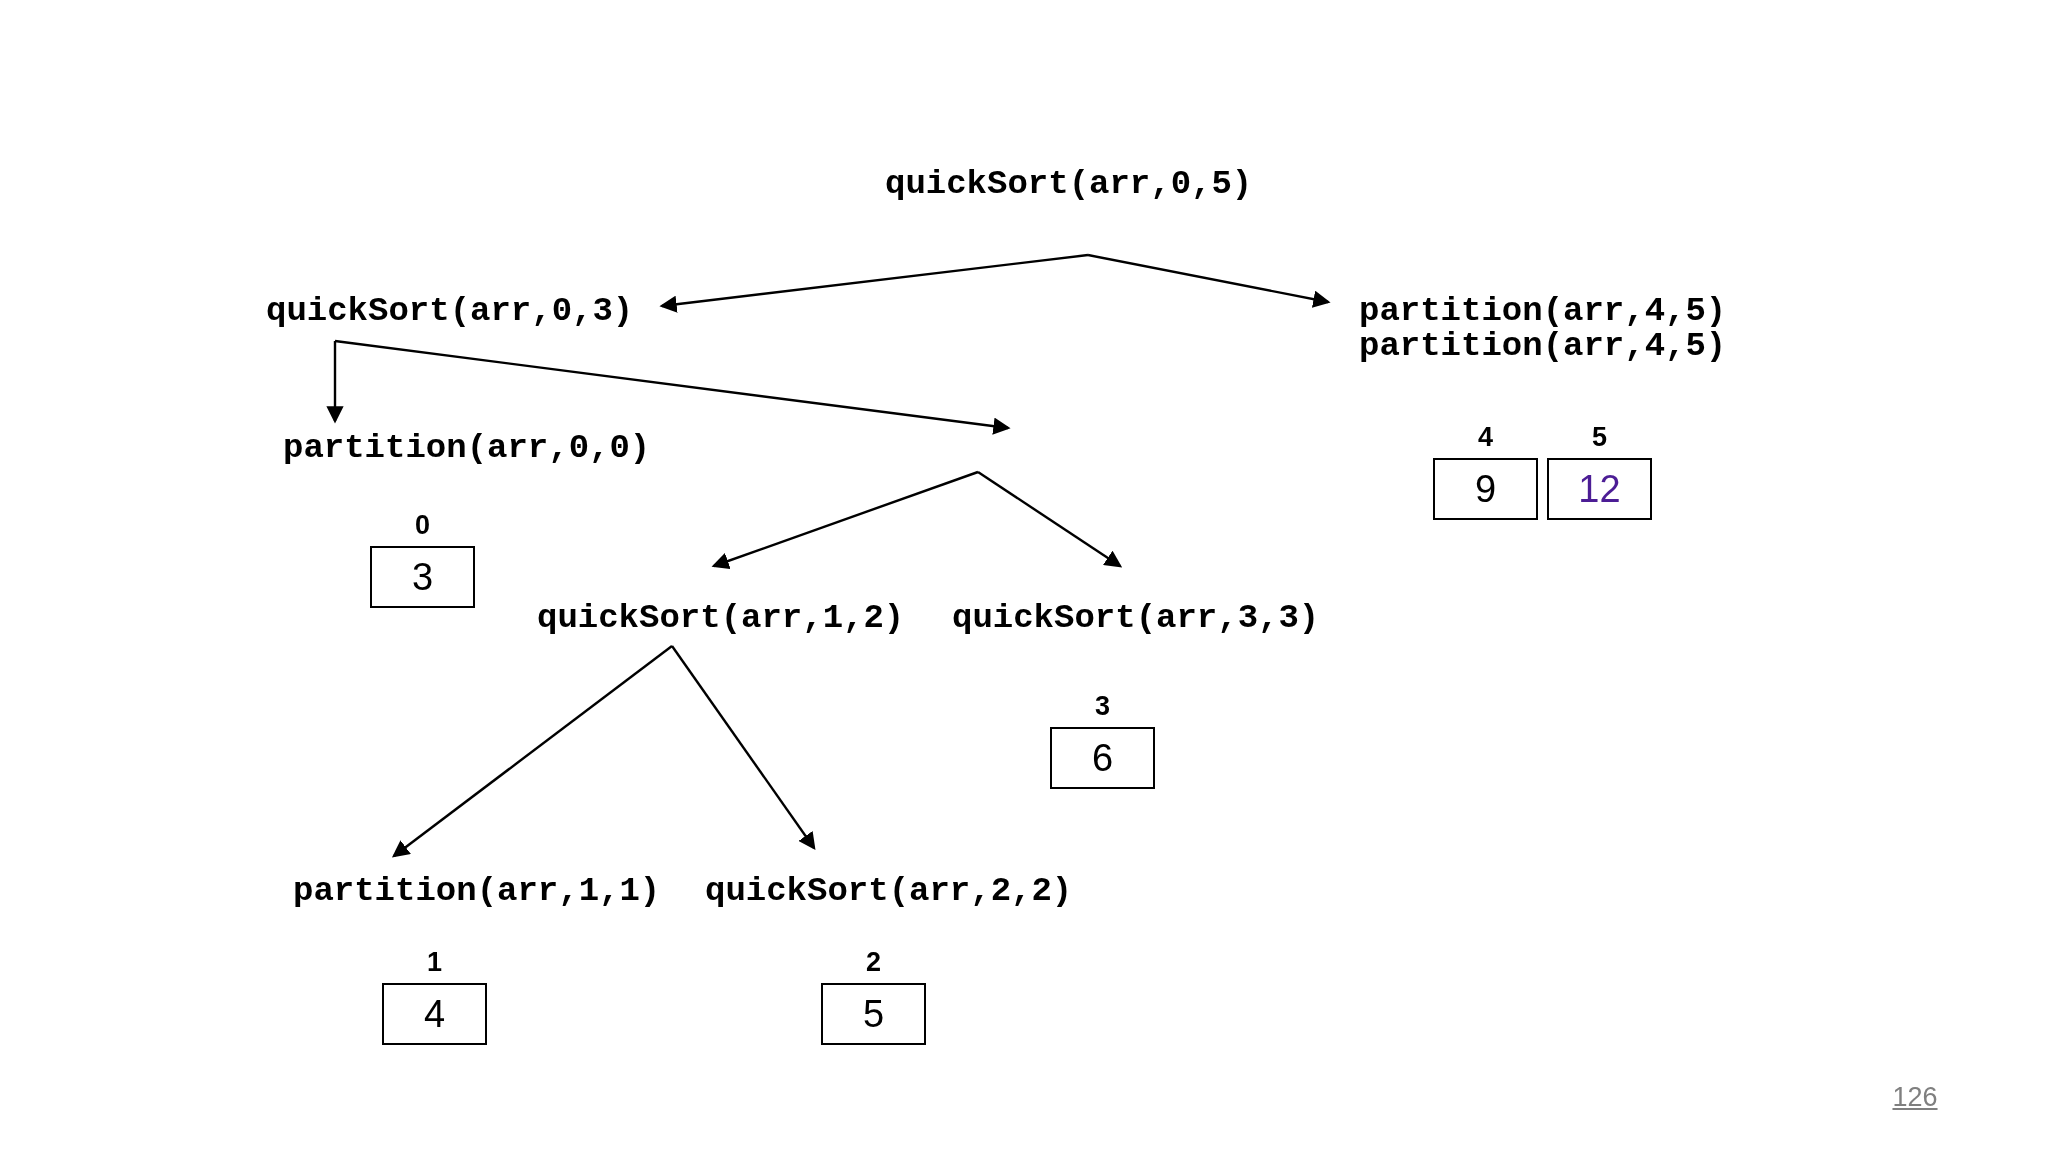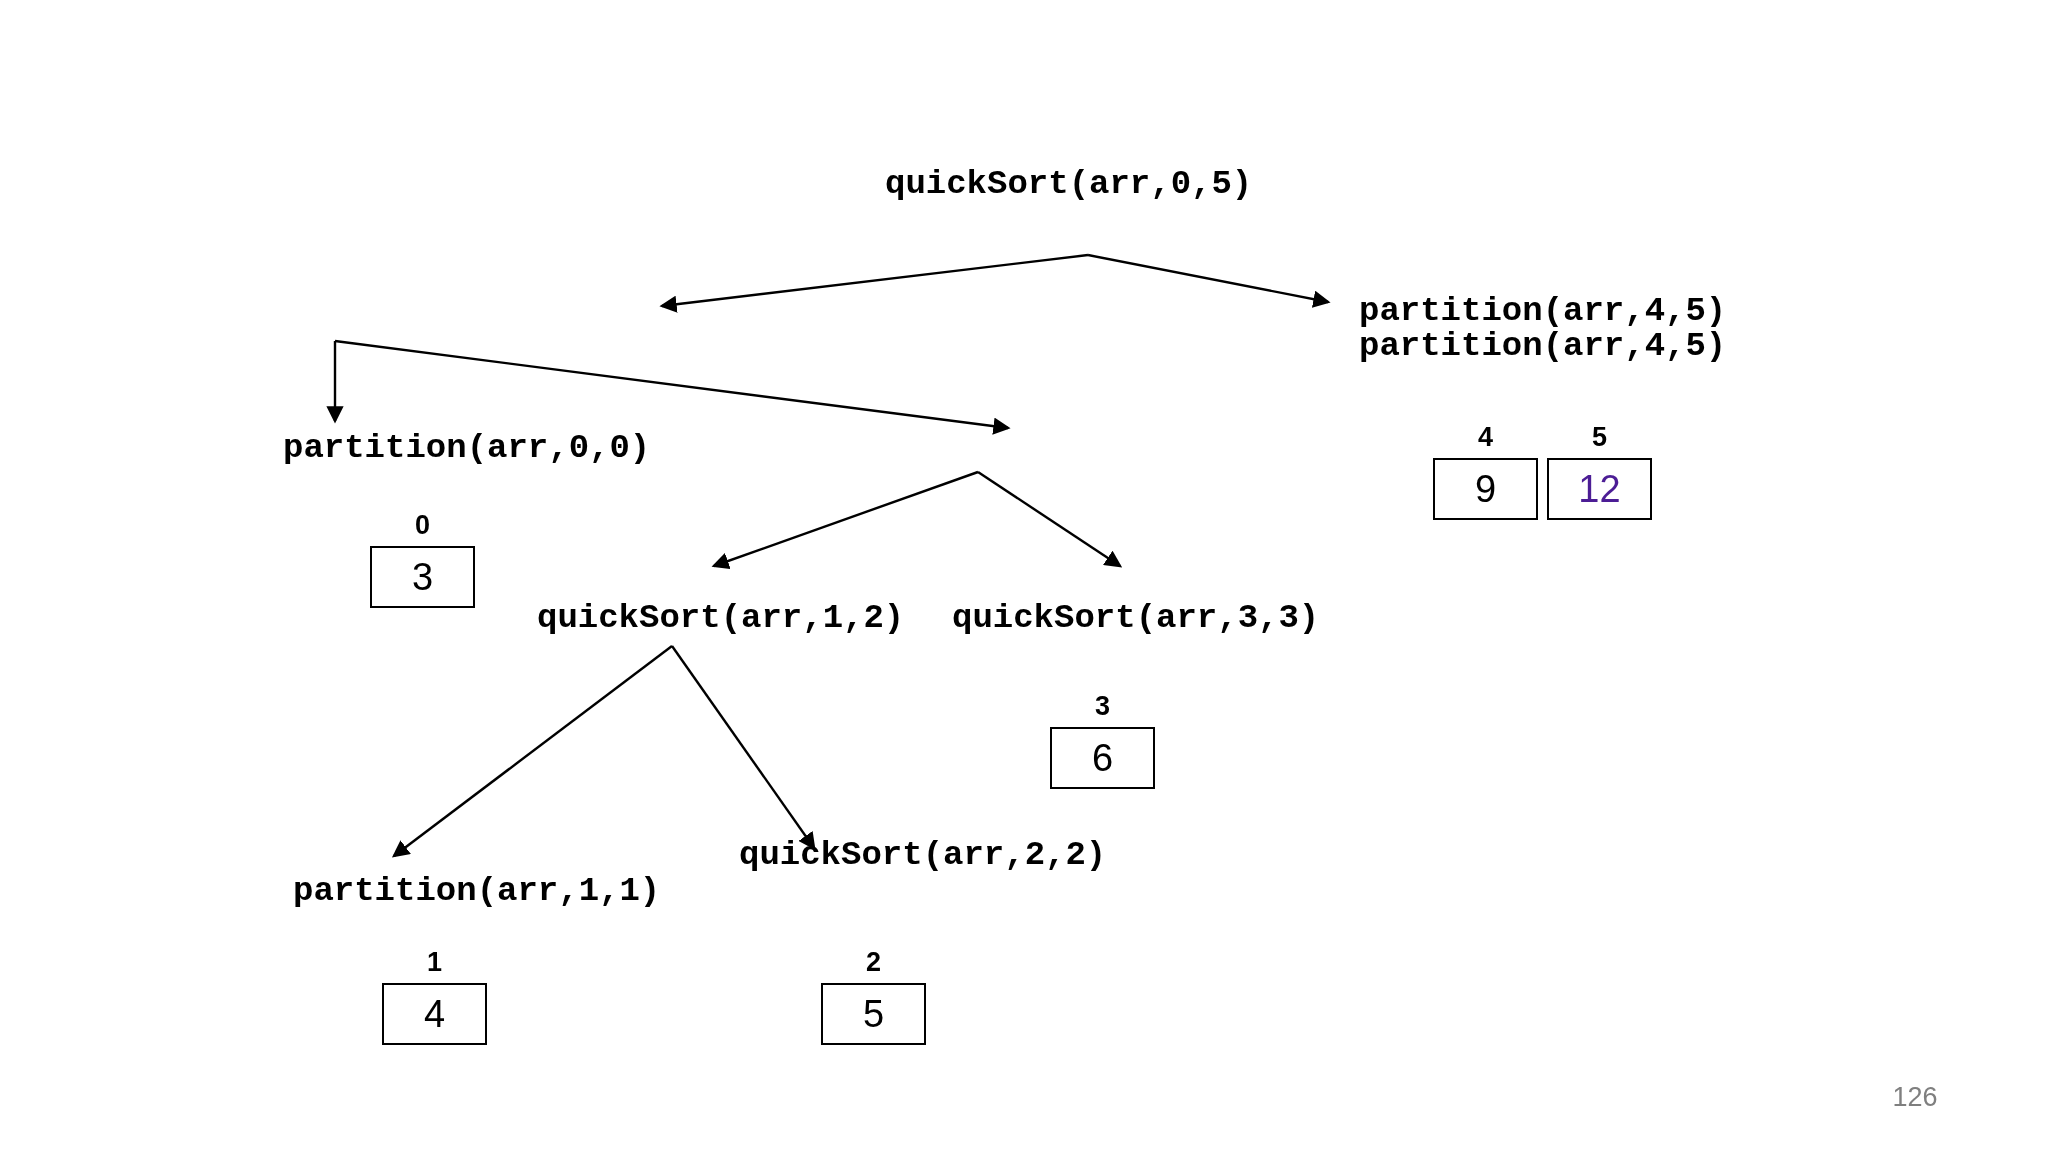"quickSort(arr,0,3)" div.call { html: none -> <div>quickSort(arr,0,3)</div> }
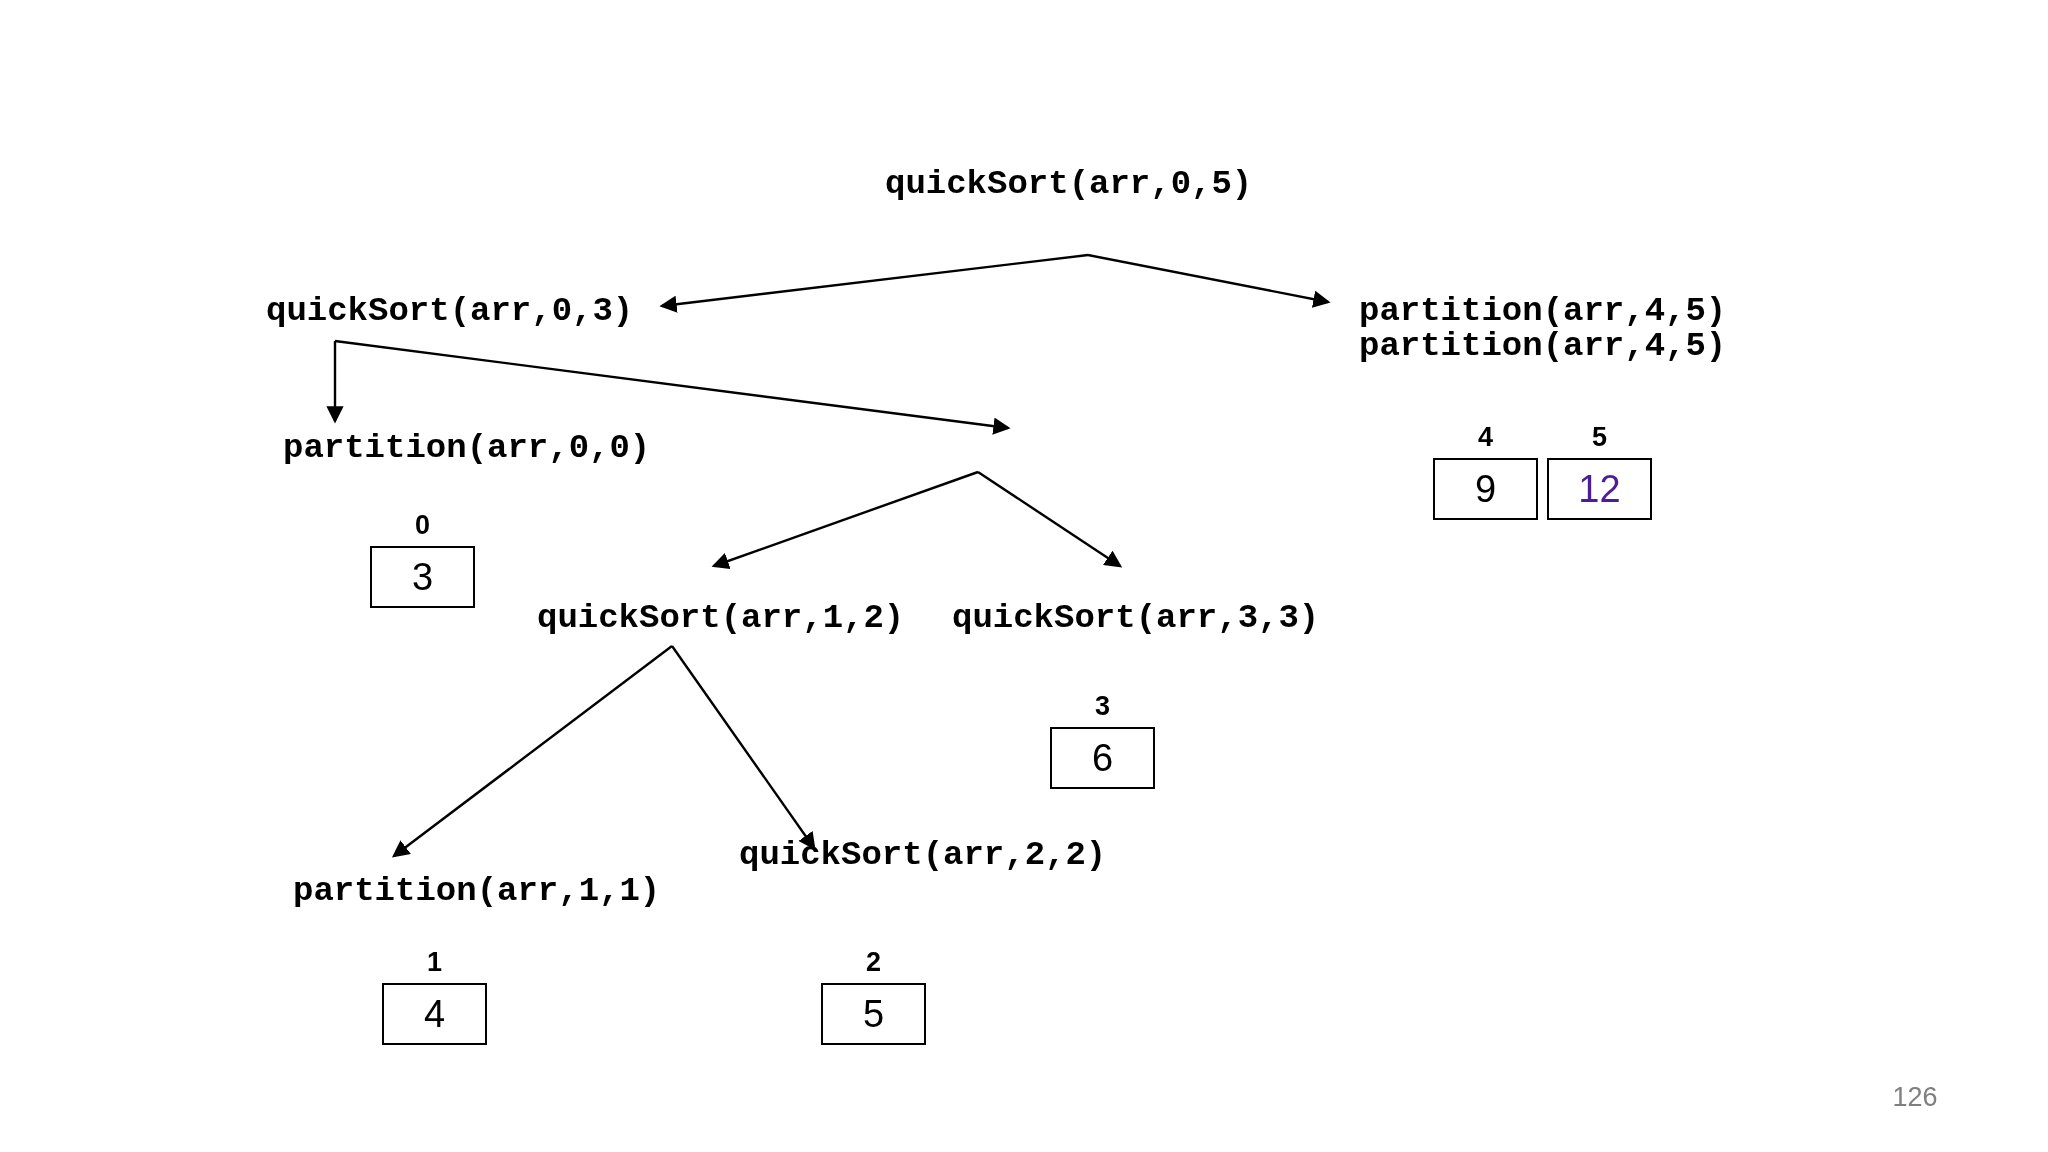"quickSort(arr,2,2)" div.call { margin-left: 34px -> none; top: 837px -> 873px }
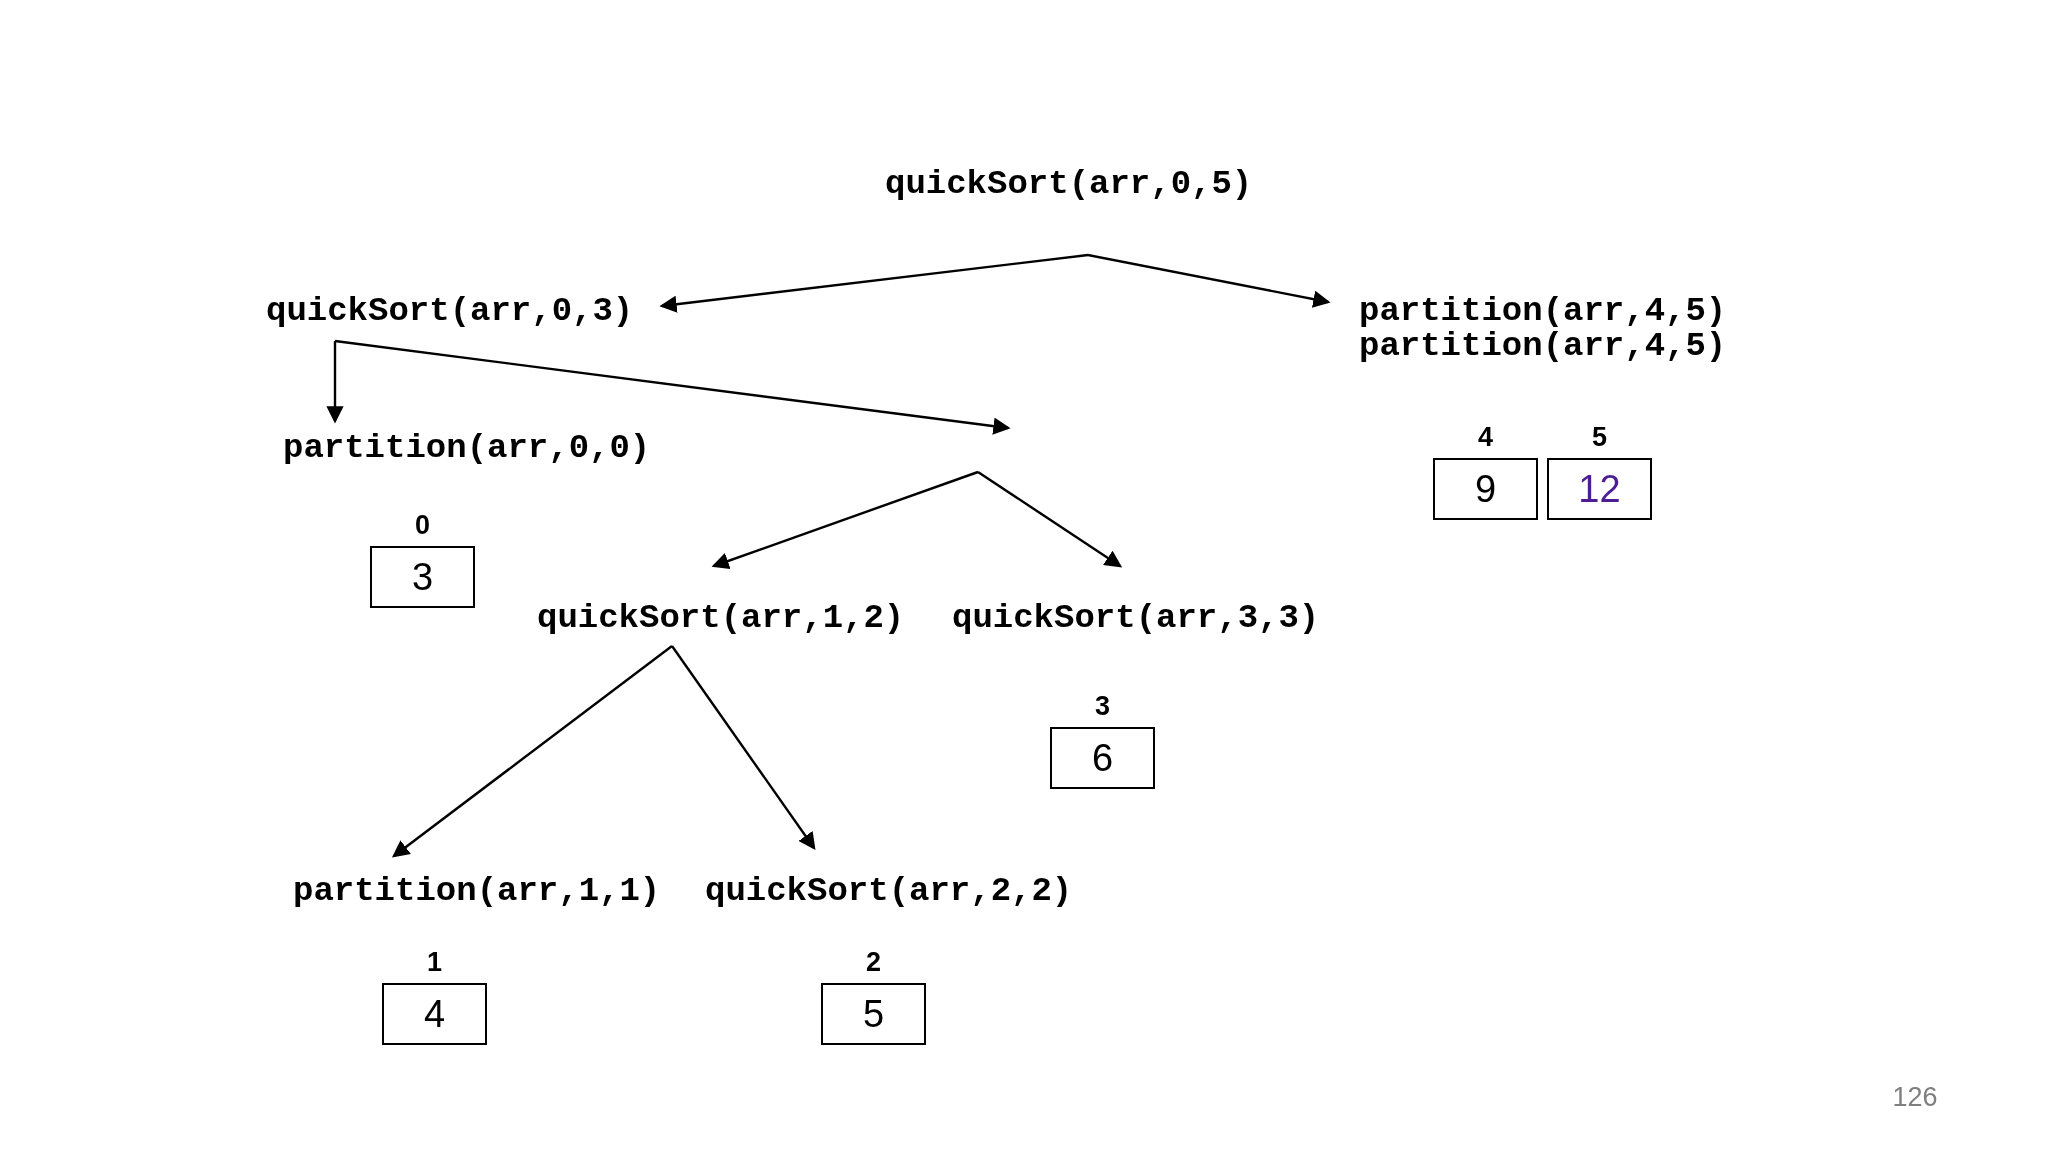"126" .page-num { text-decoration: none -> underline }
